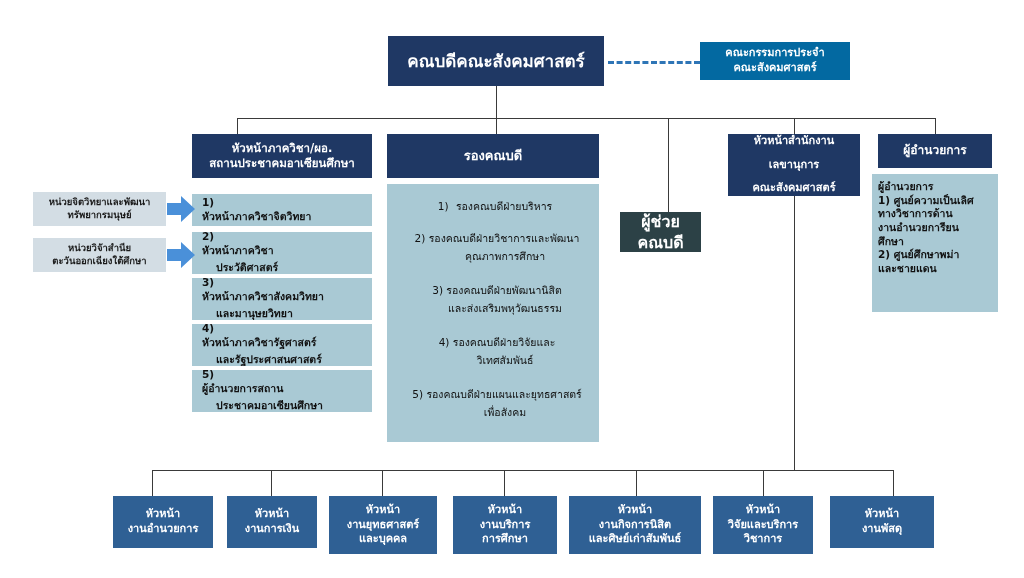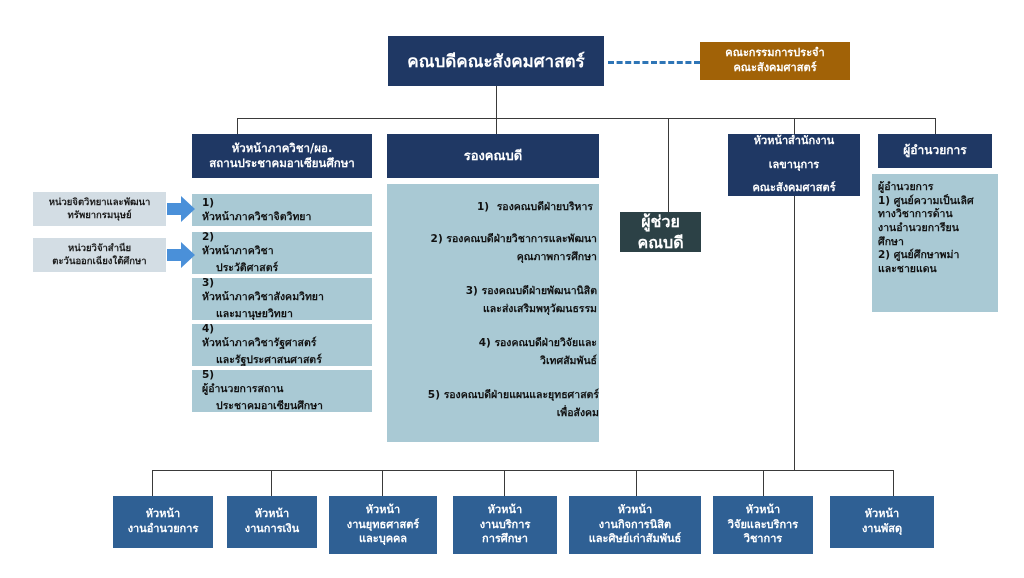"คณะกรรมการประจำ" .midblue { background: #a16207 -> #0369a1 }
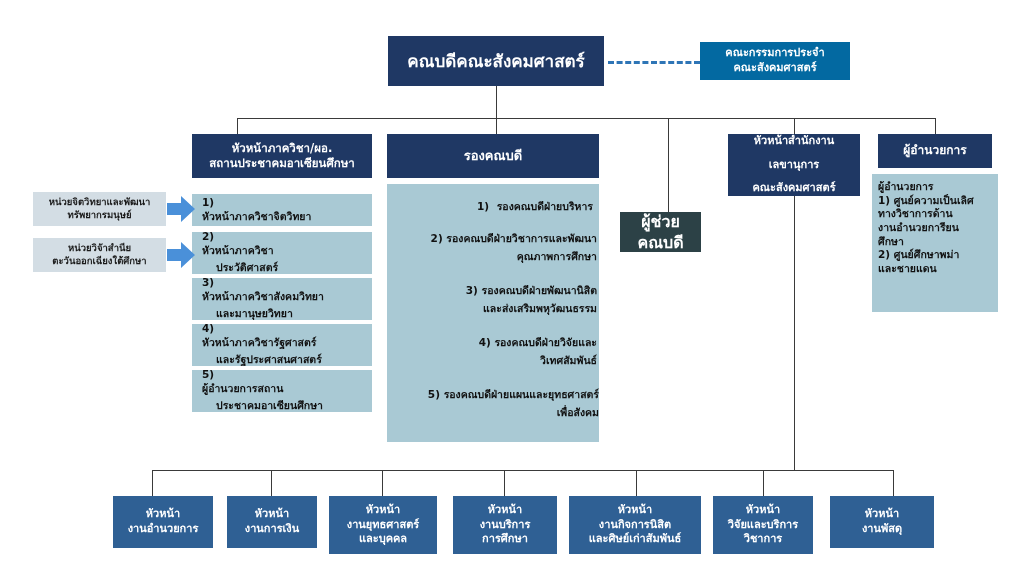"1) รองคณบดีฝ่ายบริหาร" .vlist { font-weight: bold -> normal; text-align: right -> center }
